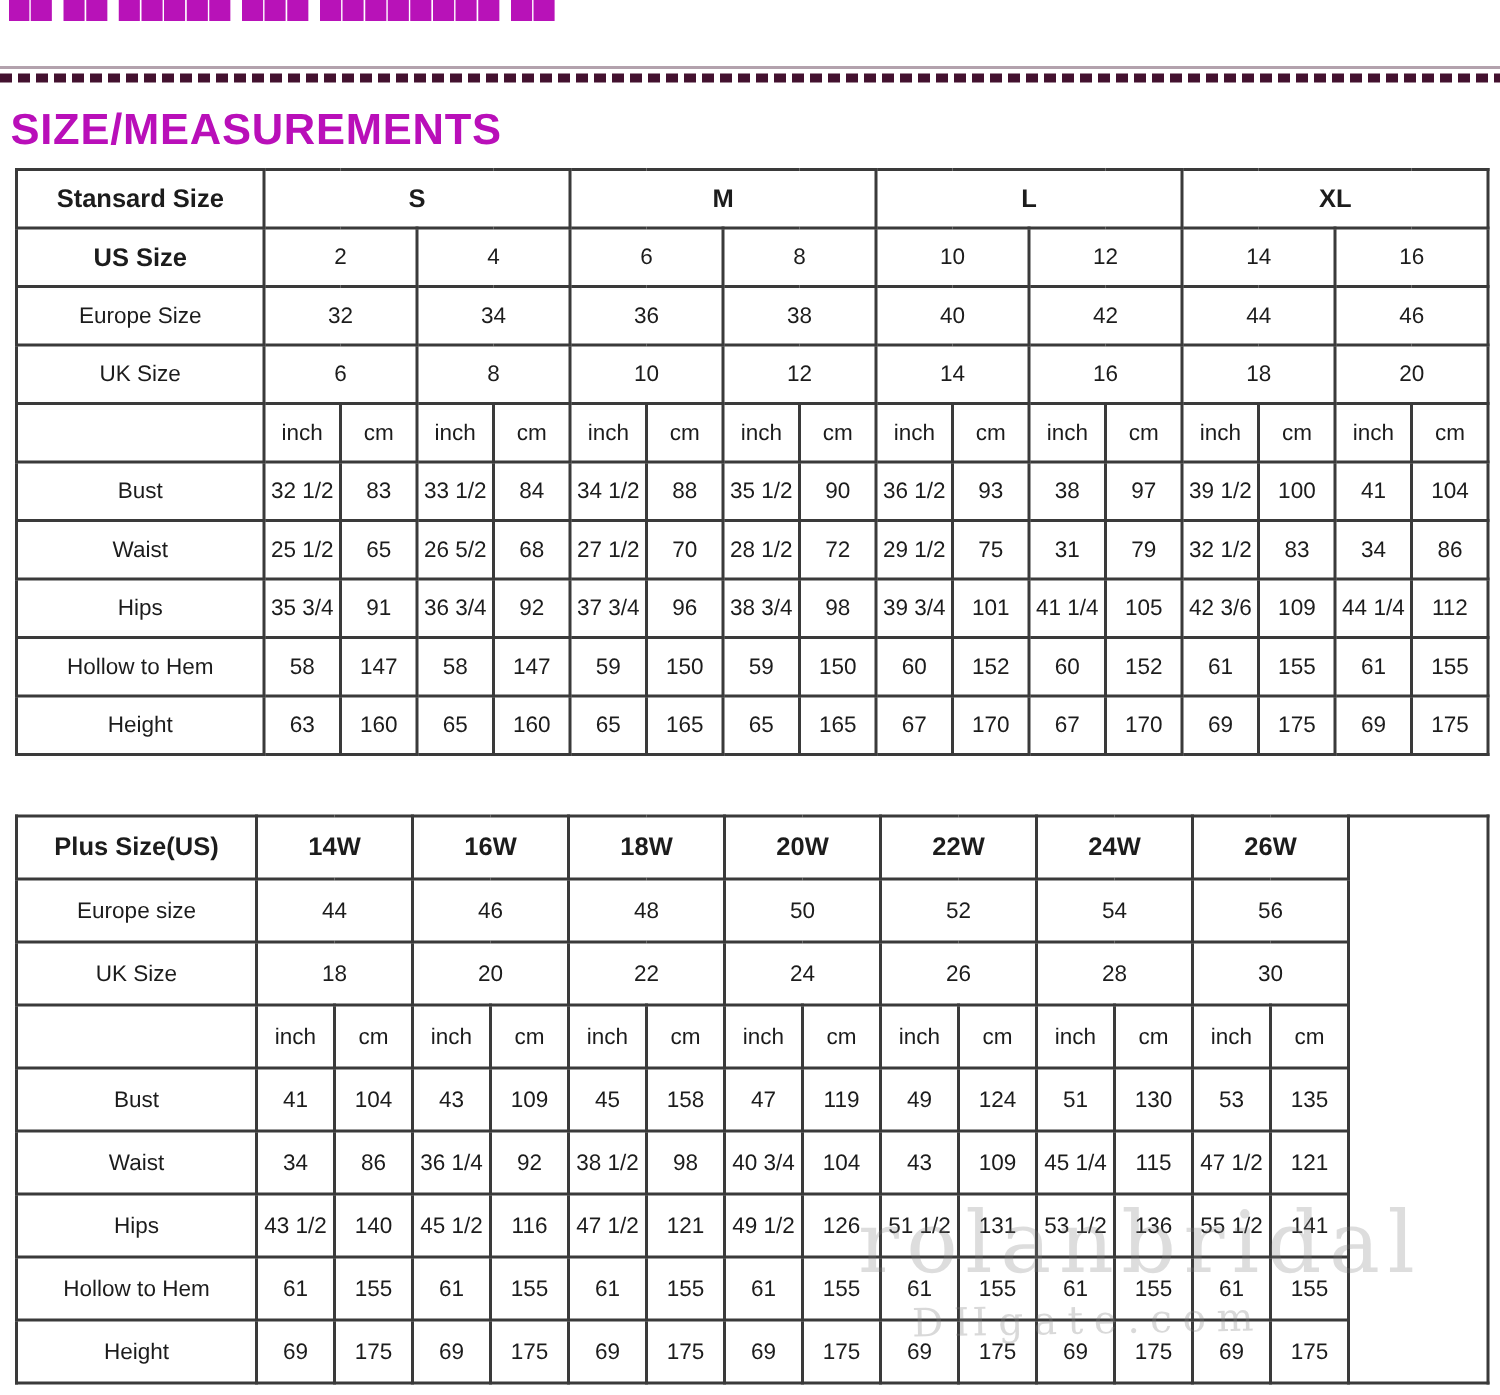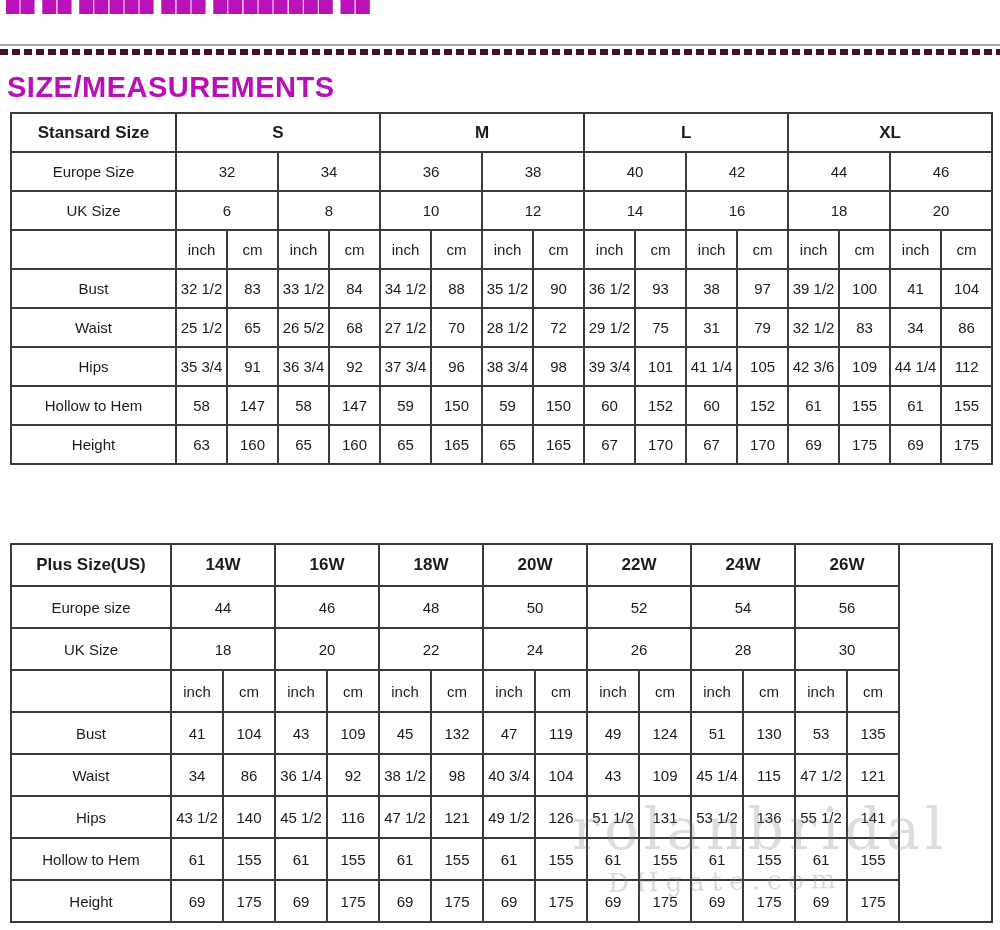"US Size" tr { html: none -> <tr> <th>US Size</th> <td>2</td> <td>4</td> <td>6</td> <td>8</td> <td>10</td> <td>12</td> <td>14</td> <td>16</td> </tr> }
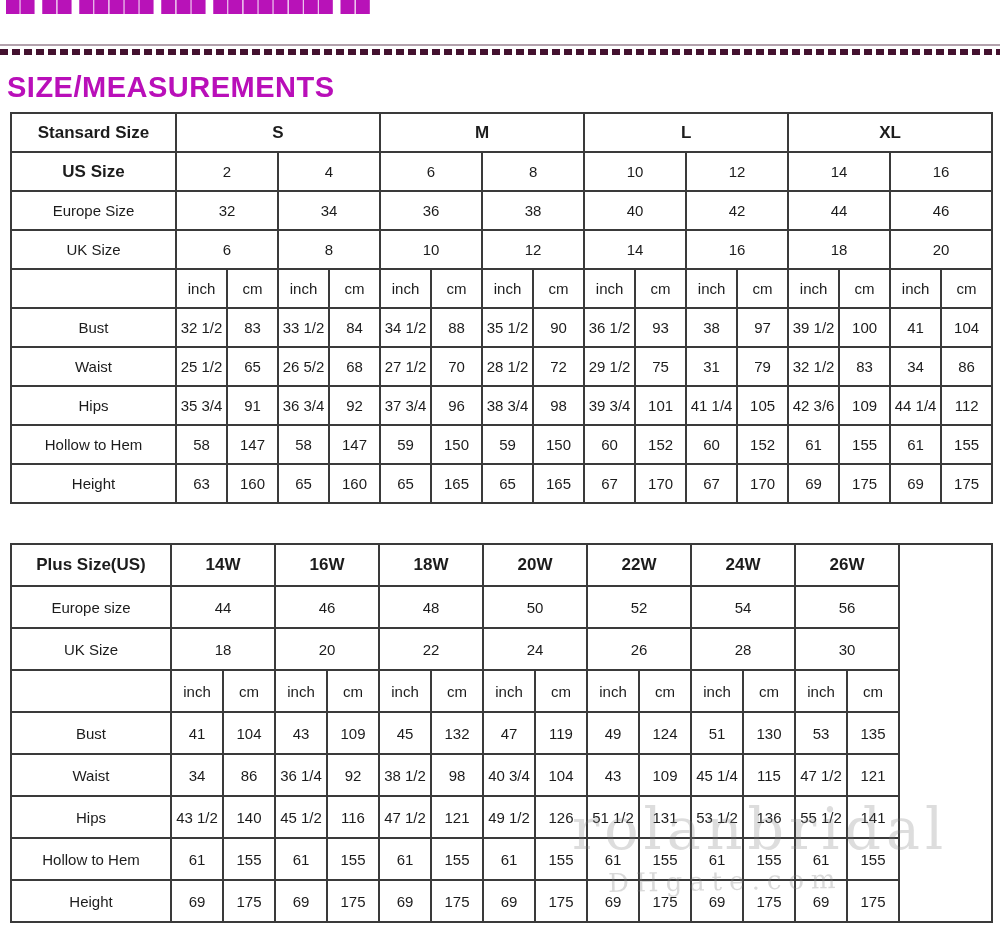"132" td { text: 132 -> 158 }
